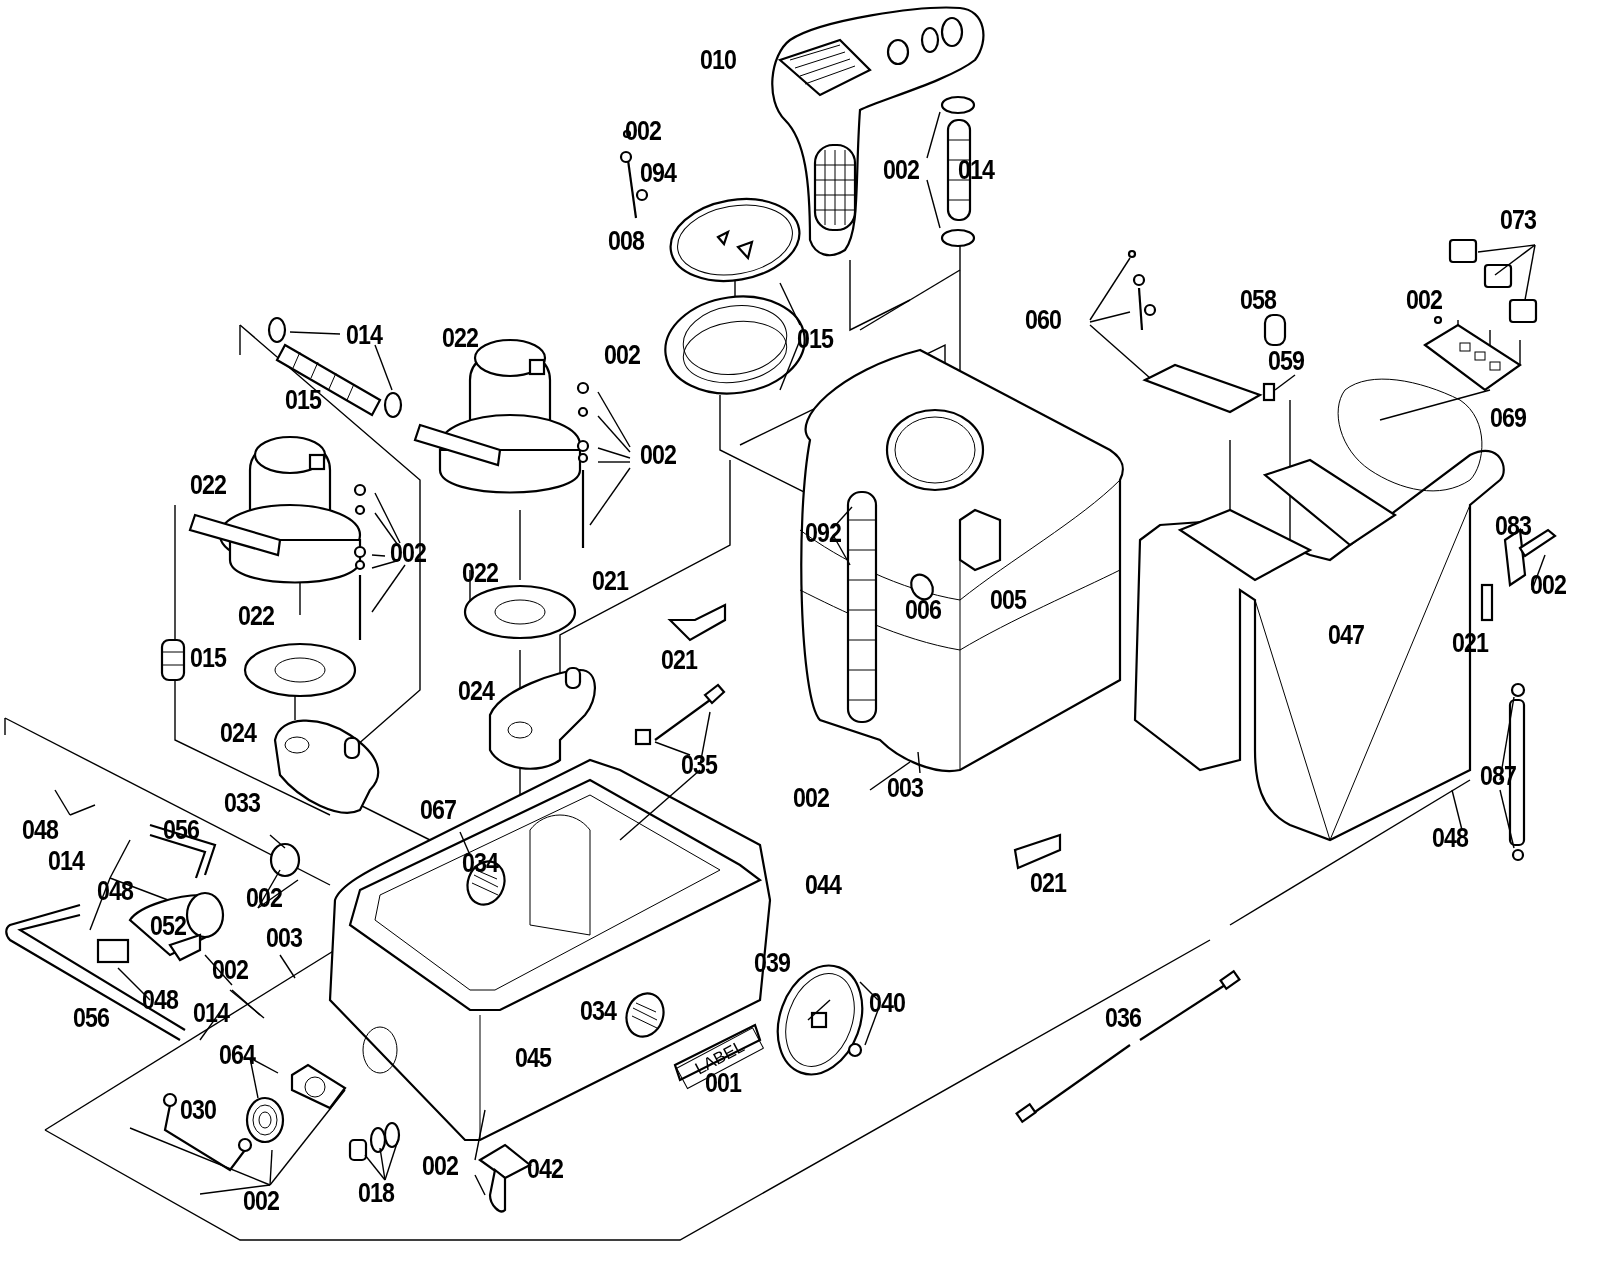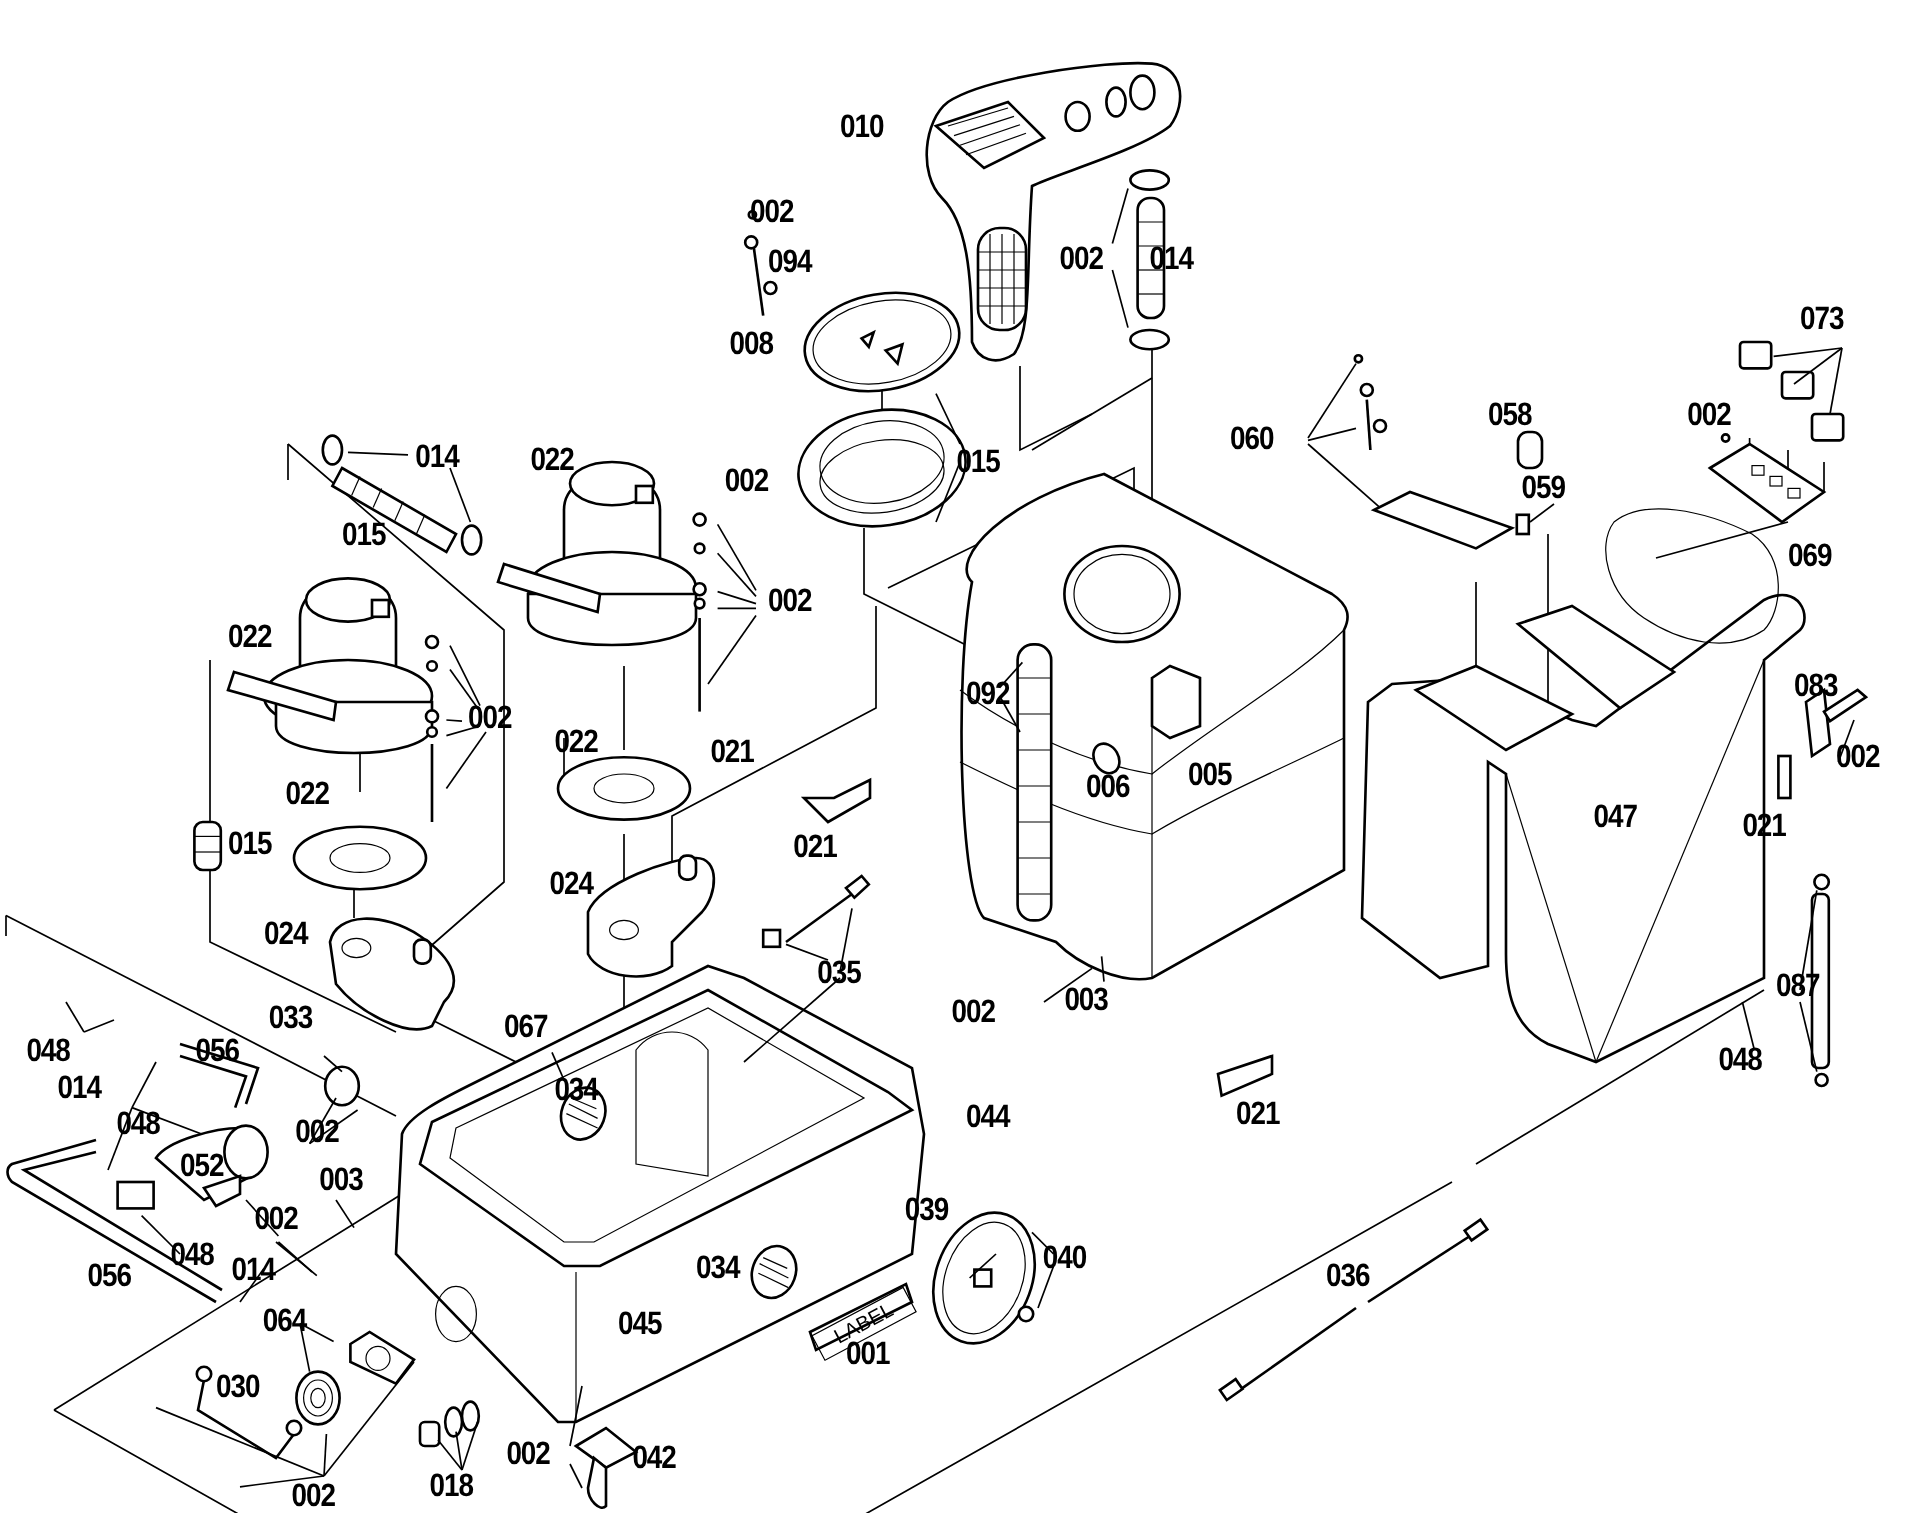"010" #stage { margin-top: 45px -> none }
